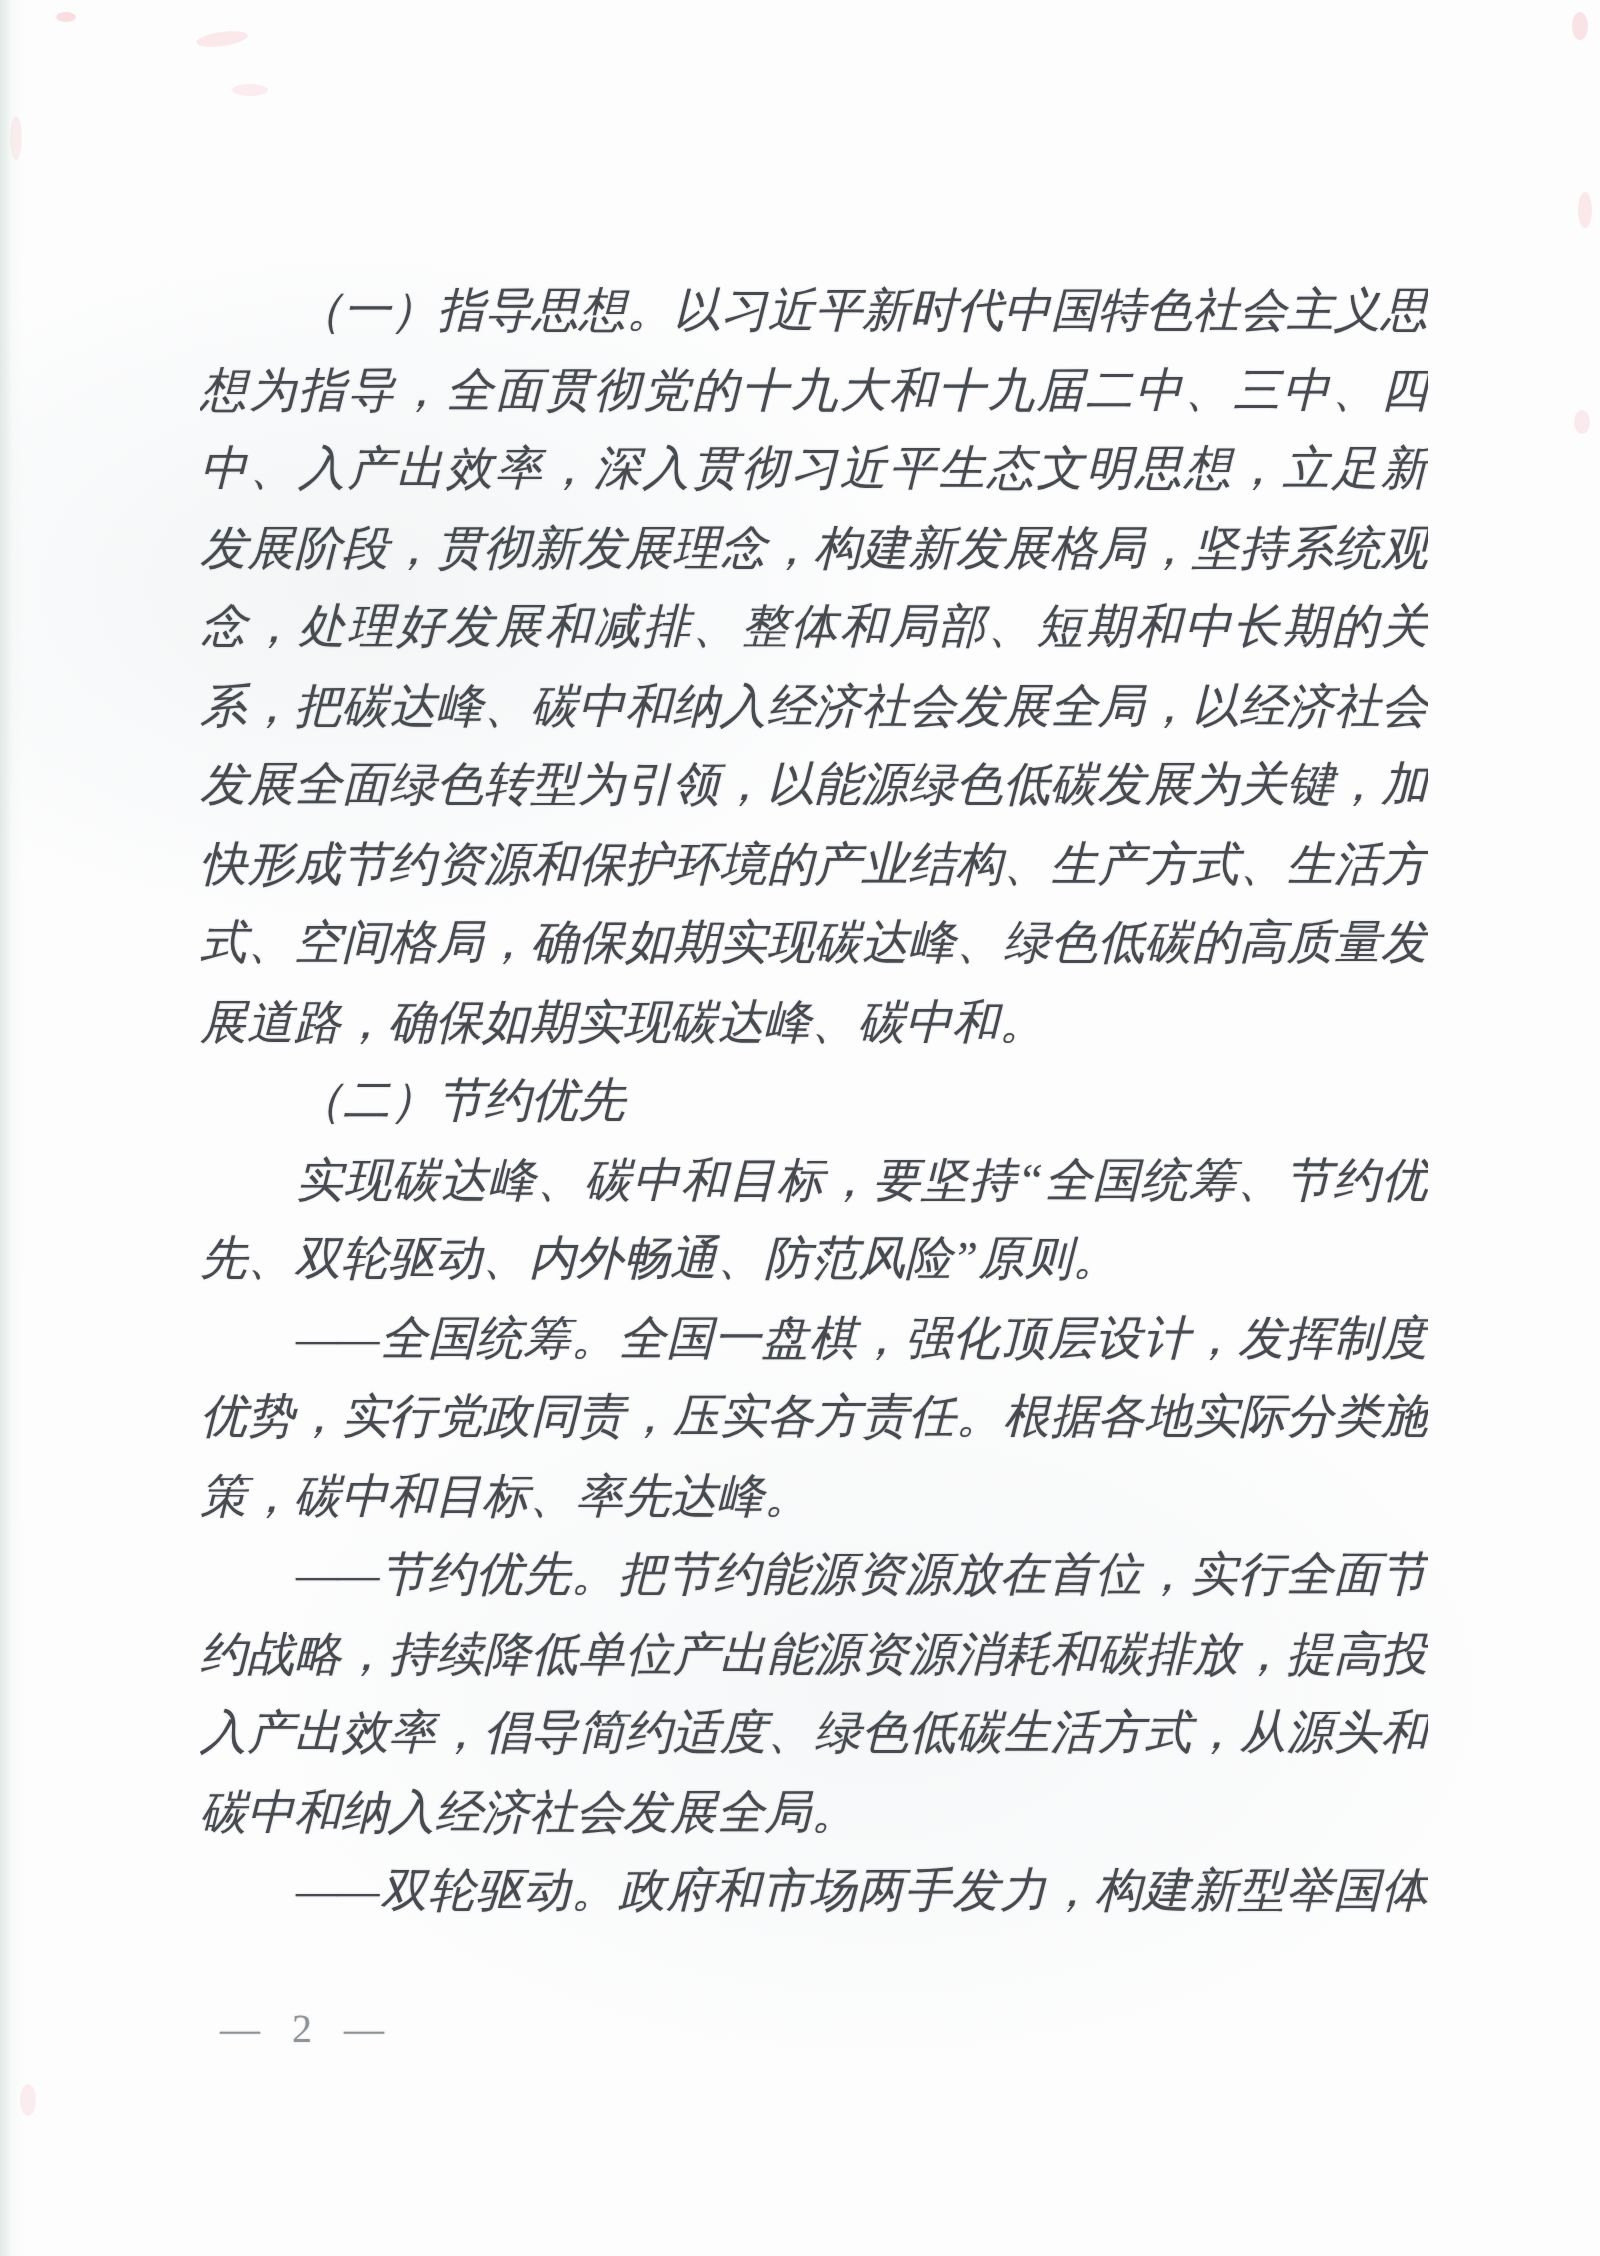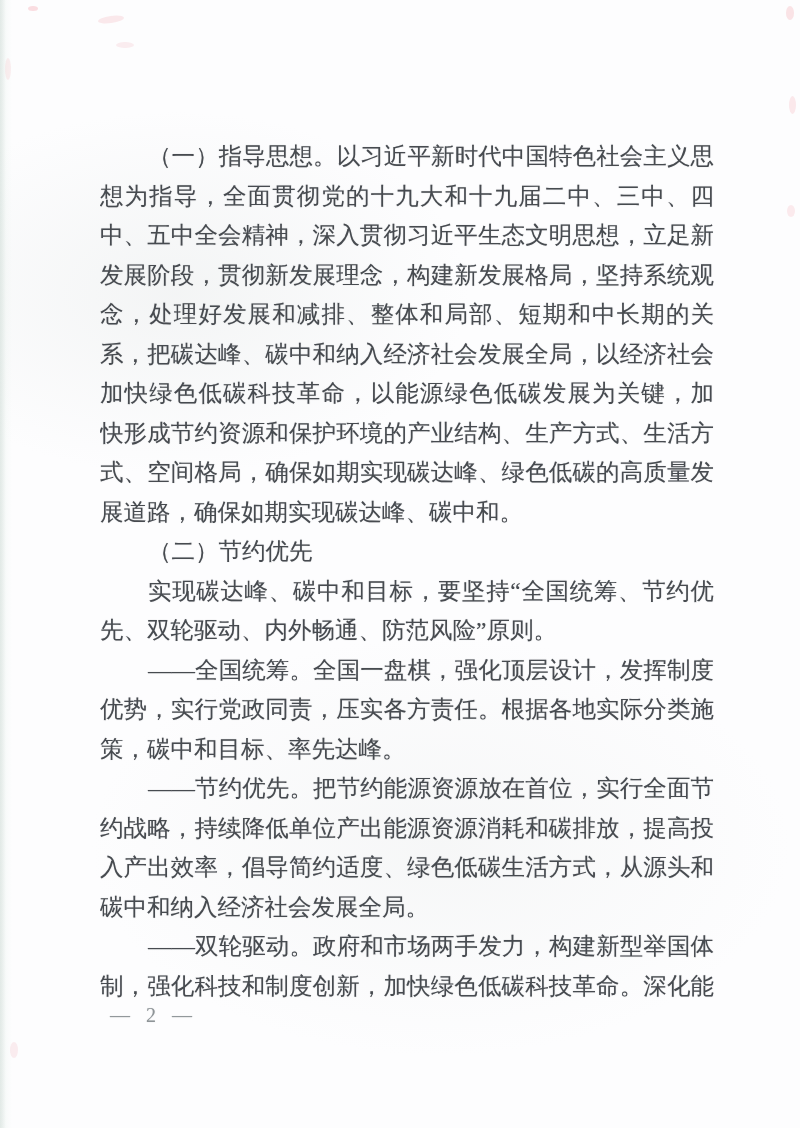"（一）指导思想。以习近平新时代中国特色社会主义思" .document-body { font-style: none -> italic }
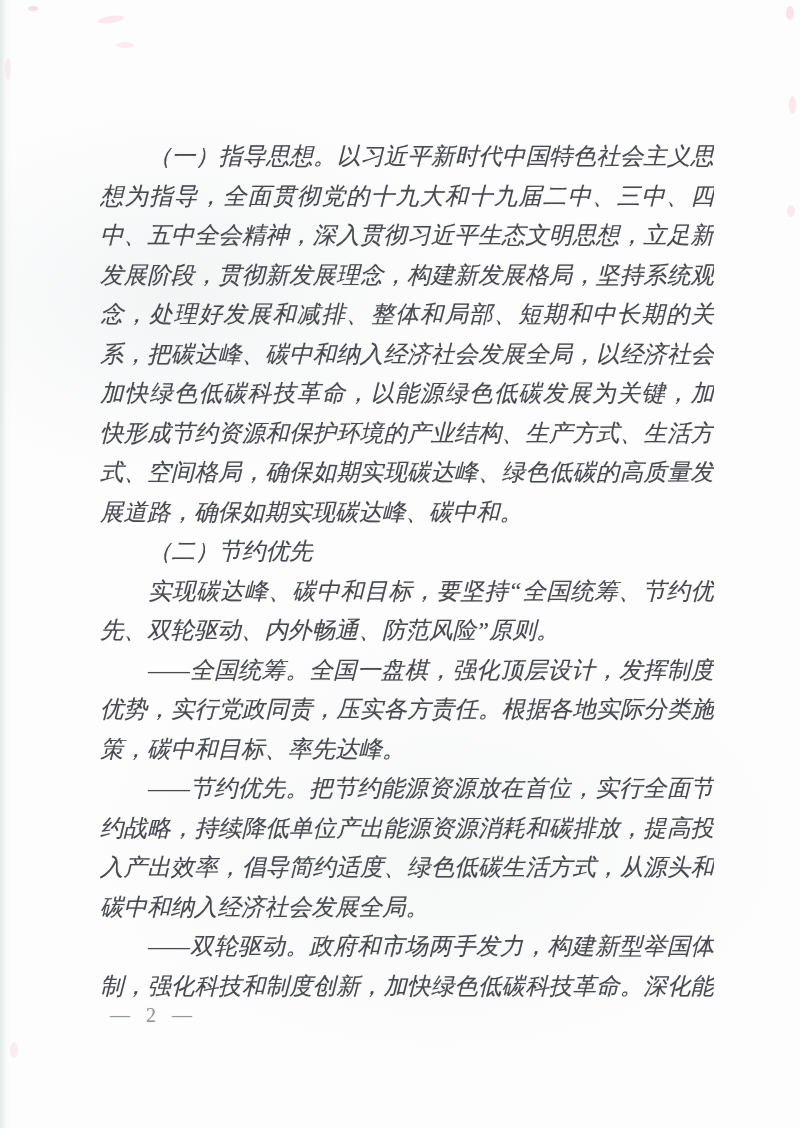"中、五中全会精神，深入贯彻习近平生态文明思想，立足新" div.line { text: 五中全会精神 -> 入产出效率 }
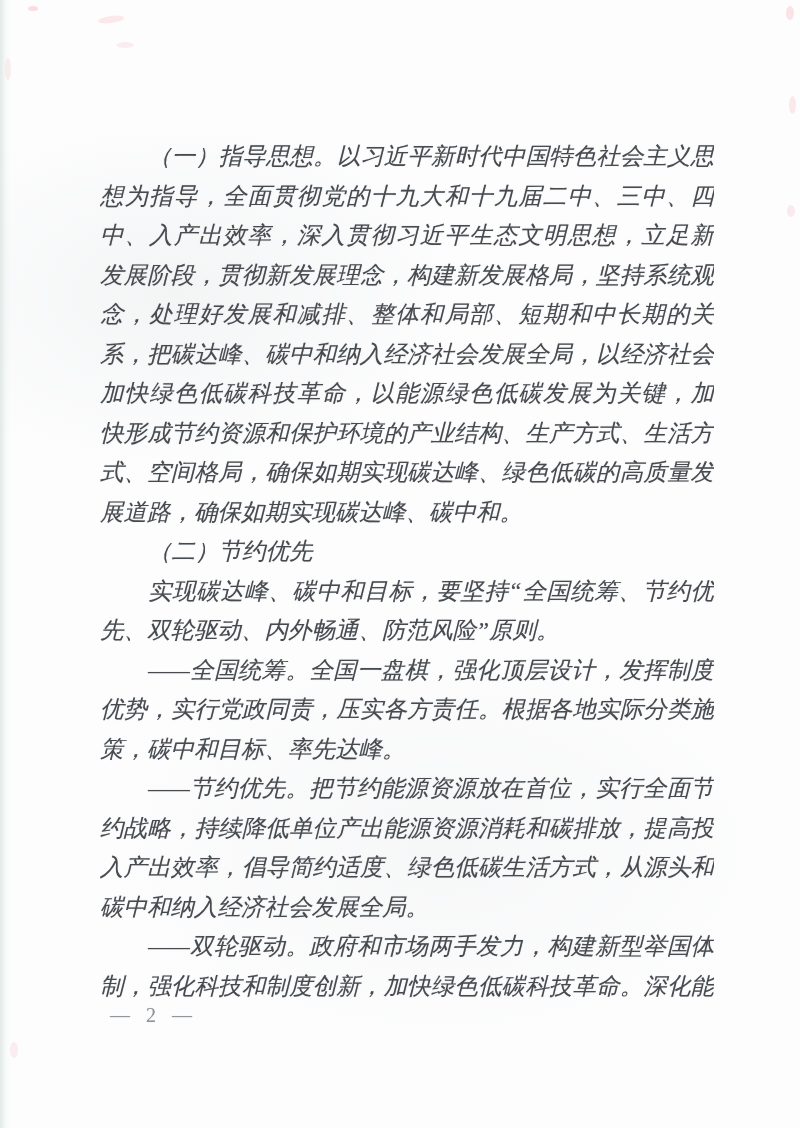"加快绿色低碳科技革命，以能源绿色低碳发展为关键，加" div.line { text: 加快绿色低碳科技革命 -> 发展全面绿色转型为引领 }
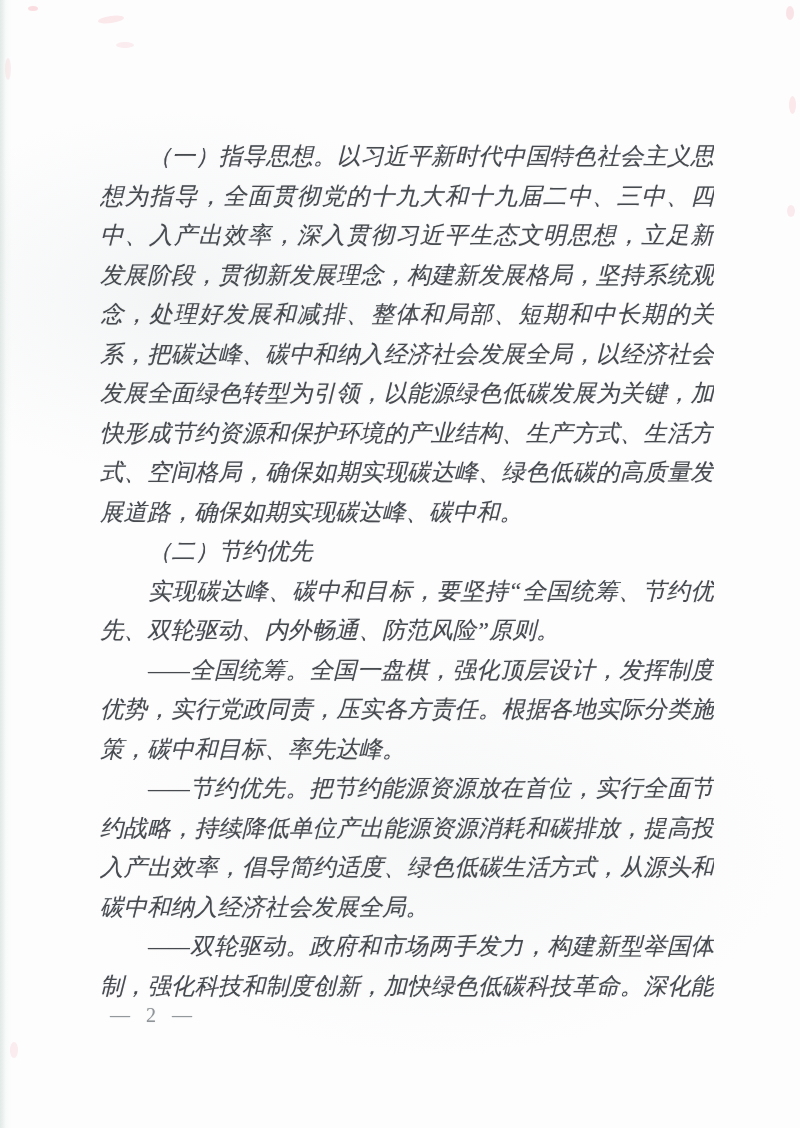"制，强化科技和制度创新，加快绿色低碳科技革命。深化能" div.line { html: <div>制，强化科技和制度创新，加快绿色低碳科技革命。深化能</div> -> none }
